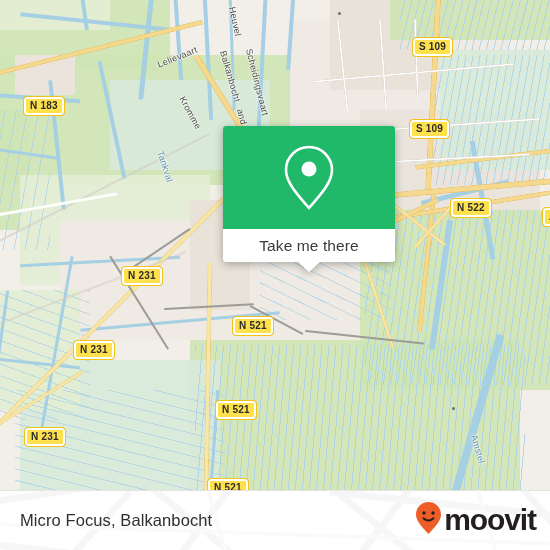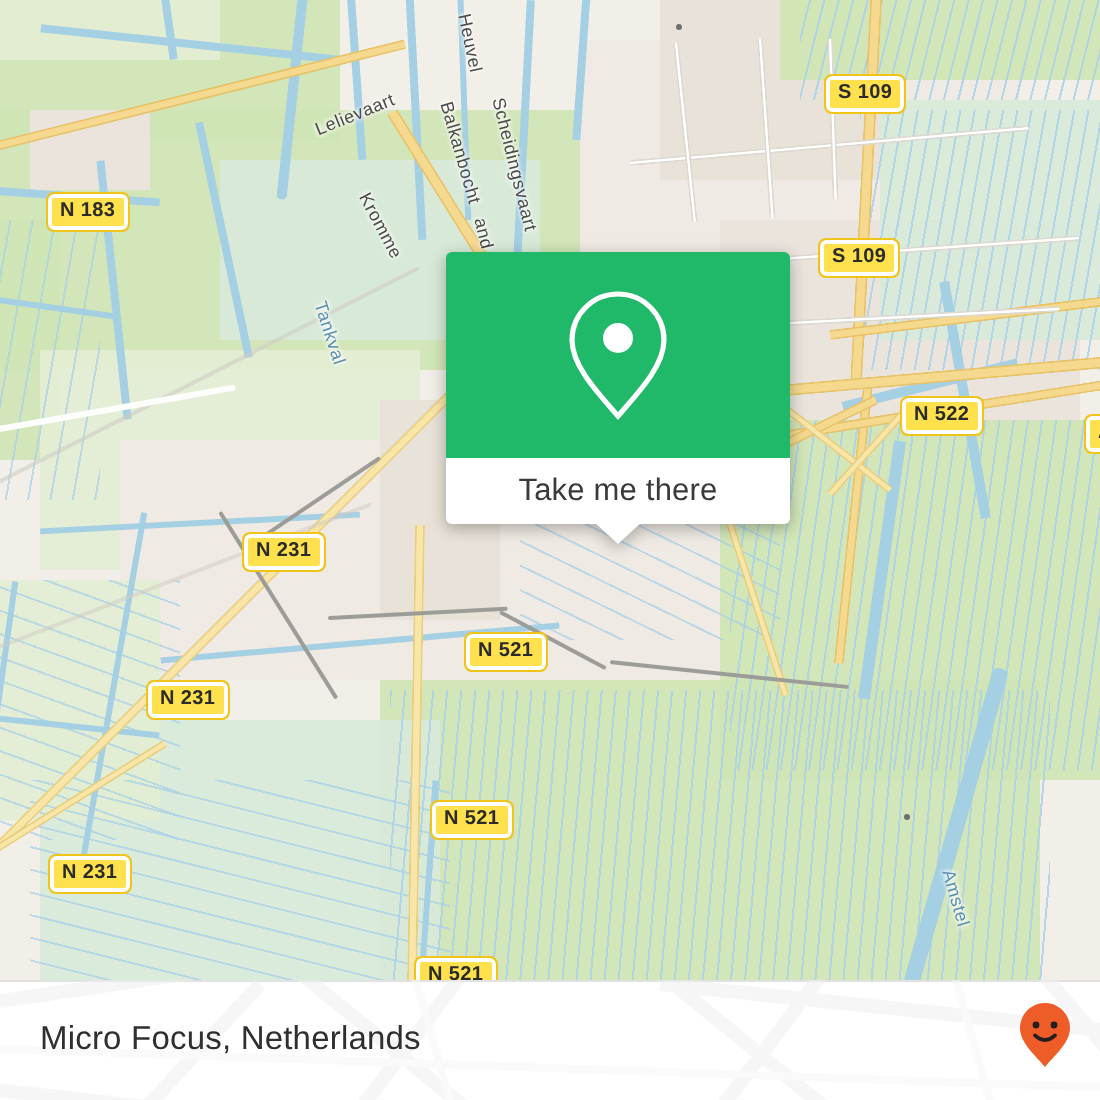"Micro Focus, Netherlands" div { text: Netherlands -> Balkanbocht }
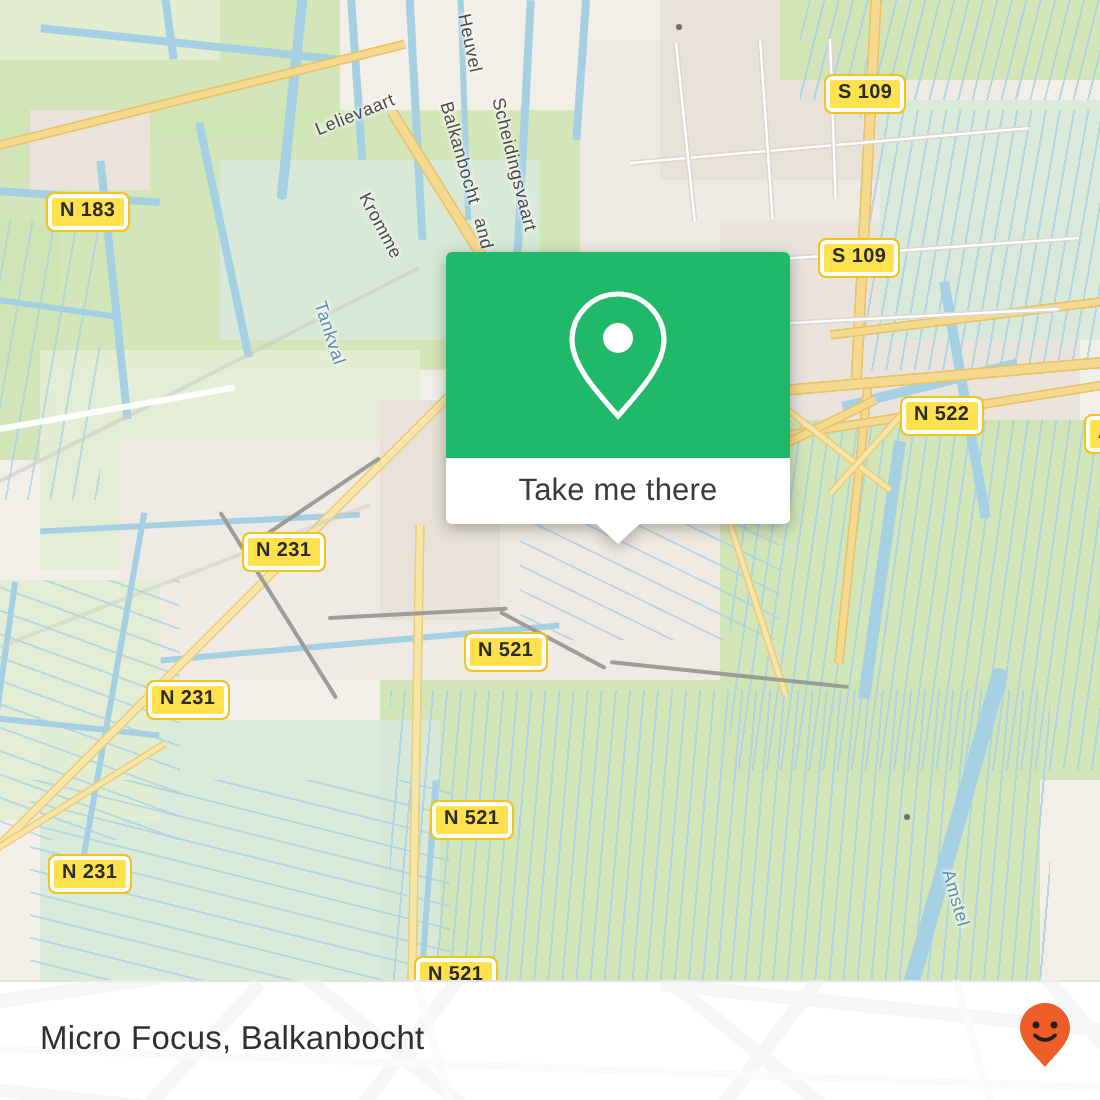"moovit" span { html: none -> <span>moovit</span> }
